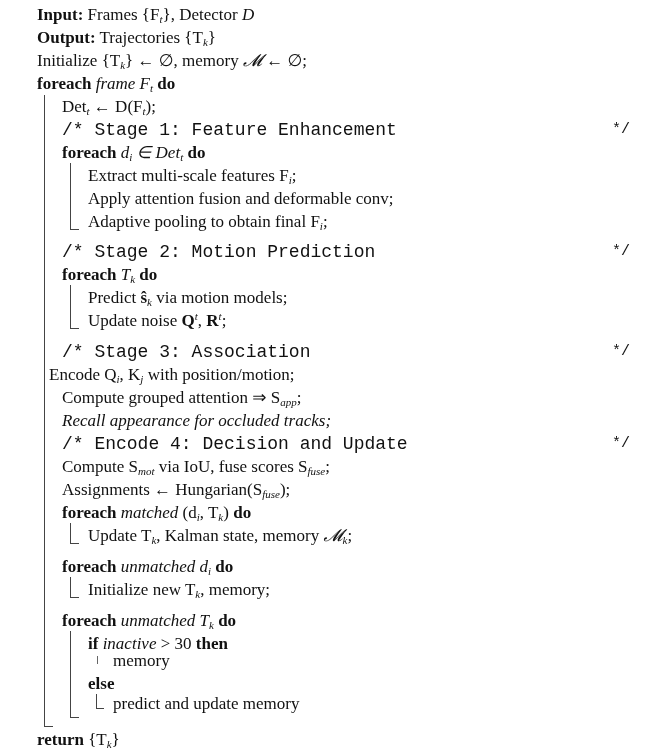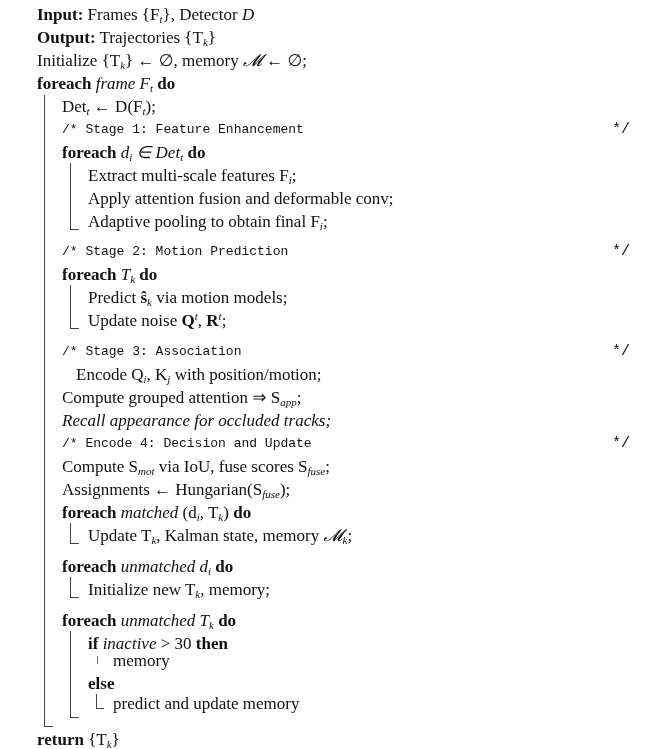"/* Stage 1: Feature Enhancement" .tt { font-size: 13px -> 18px }
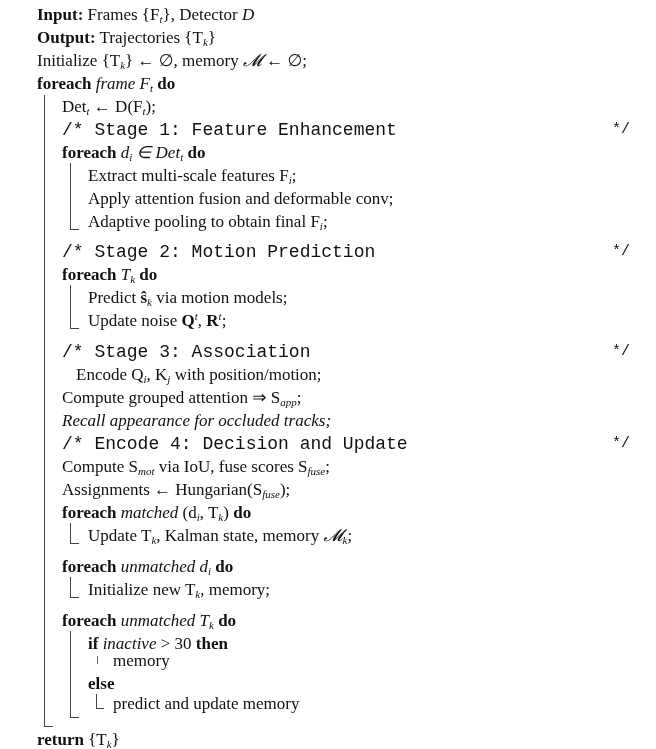"Encode Qi, Kj with position/motion;" div.line { left: 76px -> 49px }
